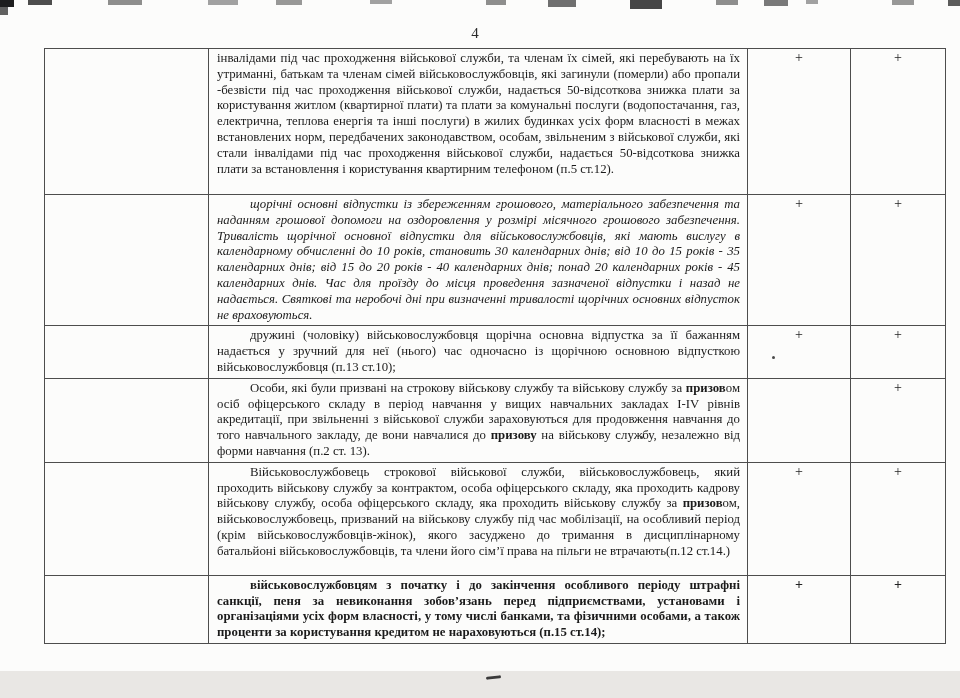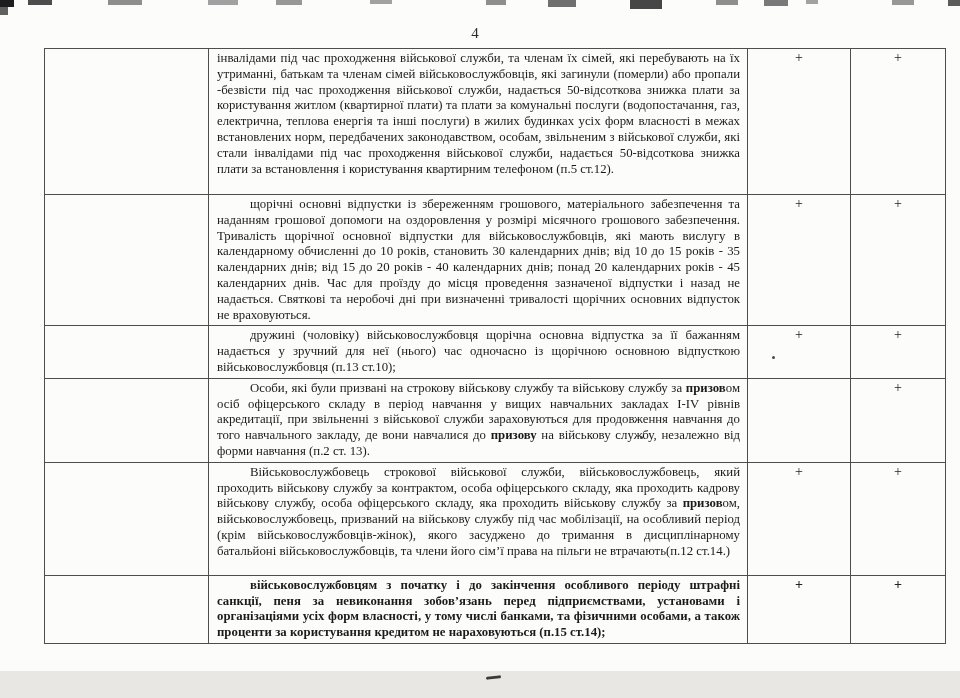"щорічні основні відпустки із збереженням" tr { font-style: none -> italic }
